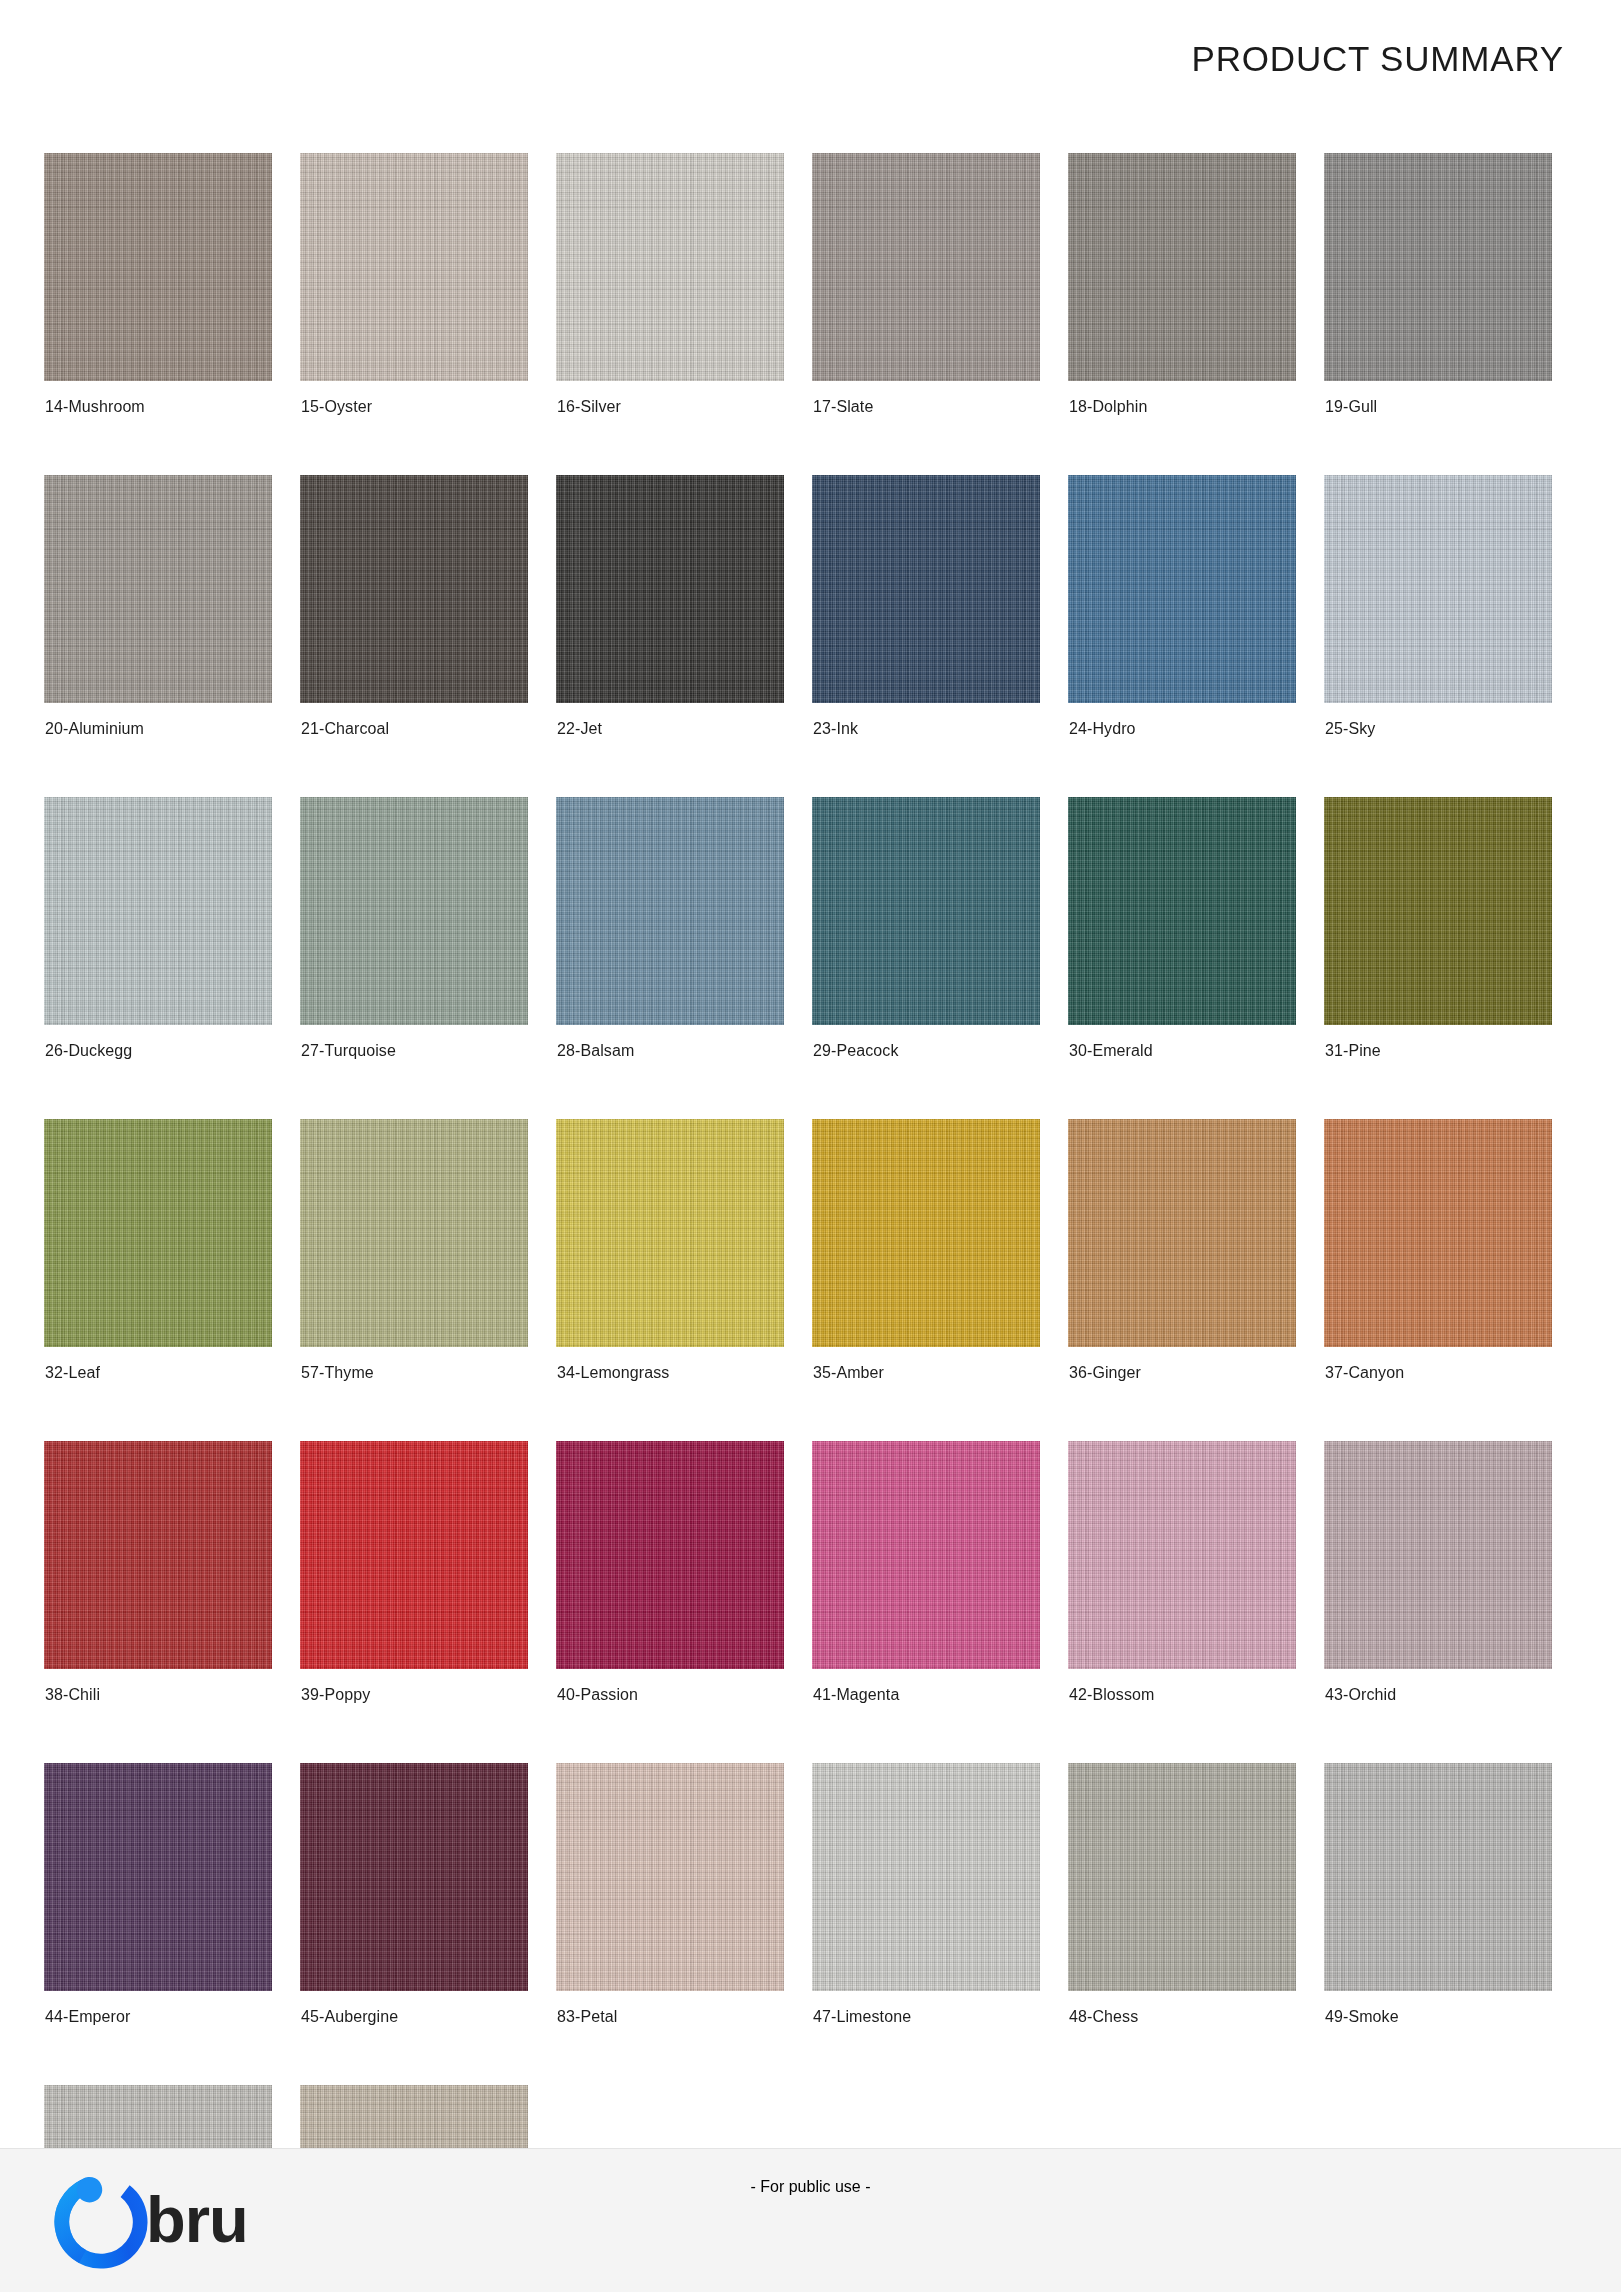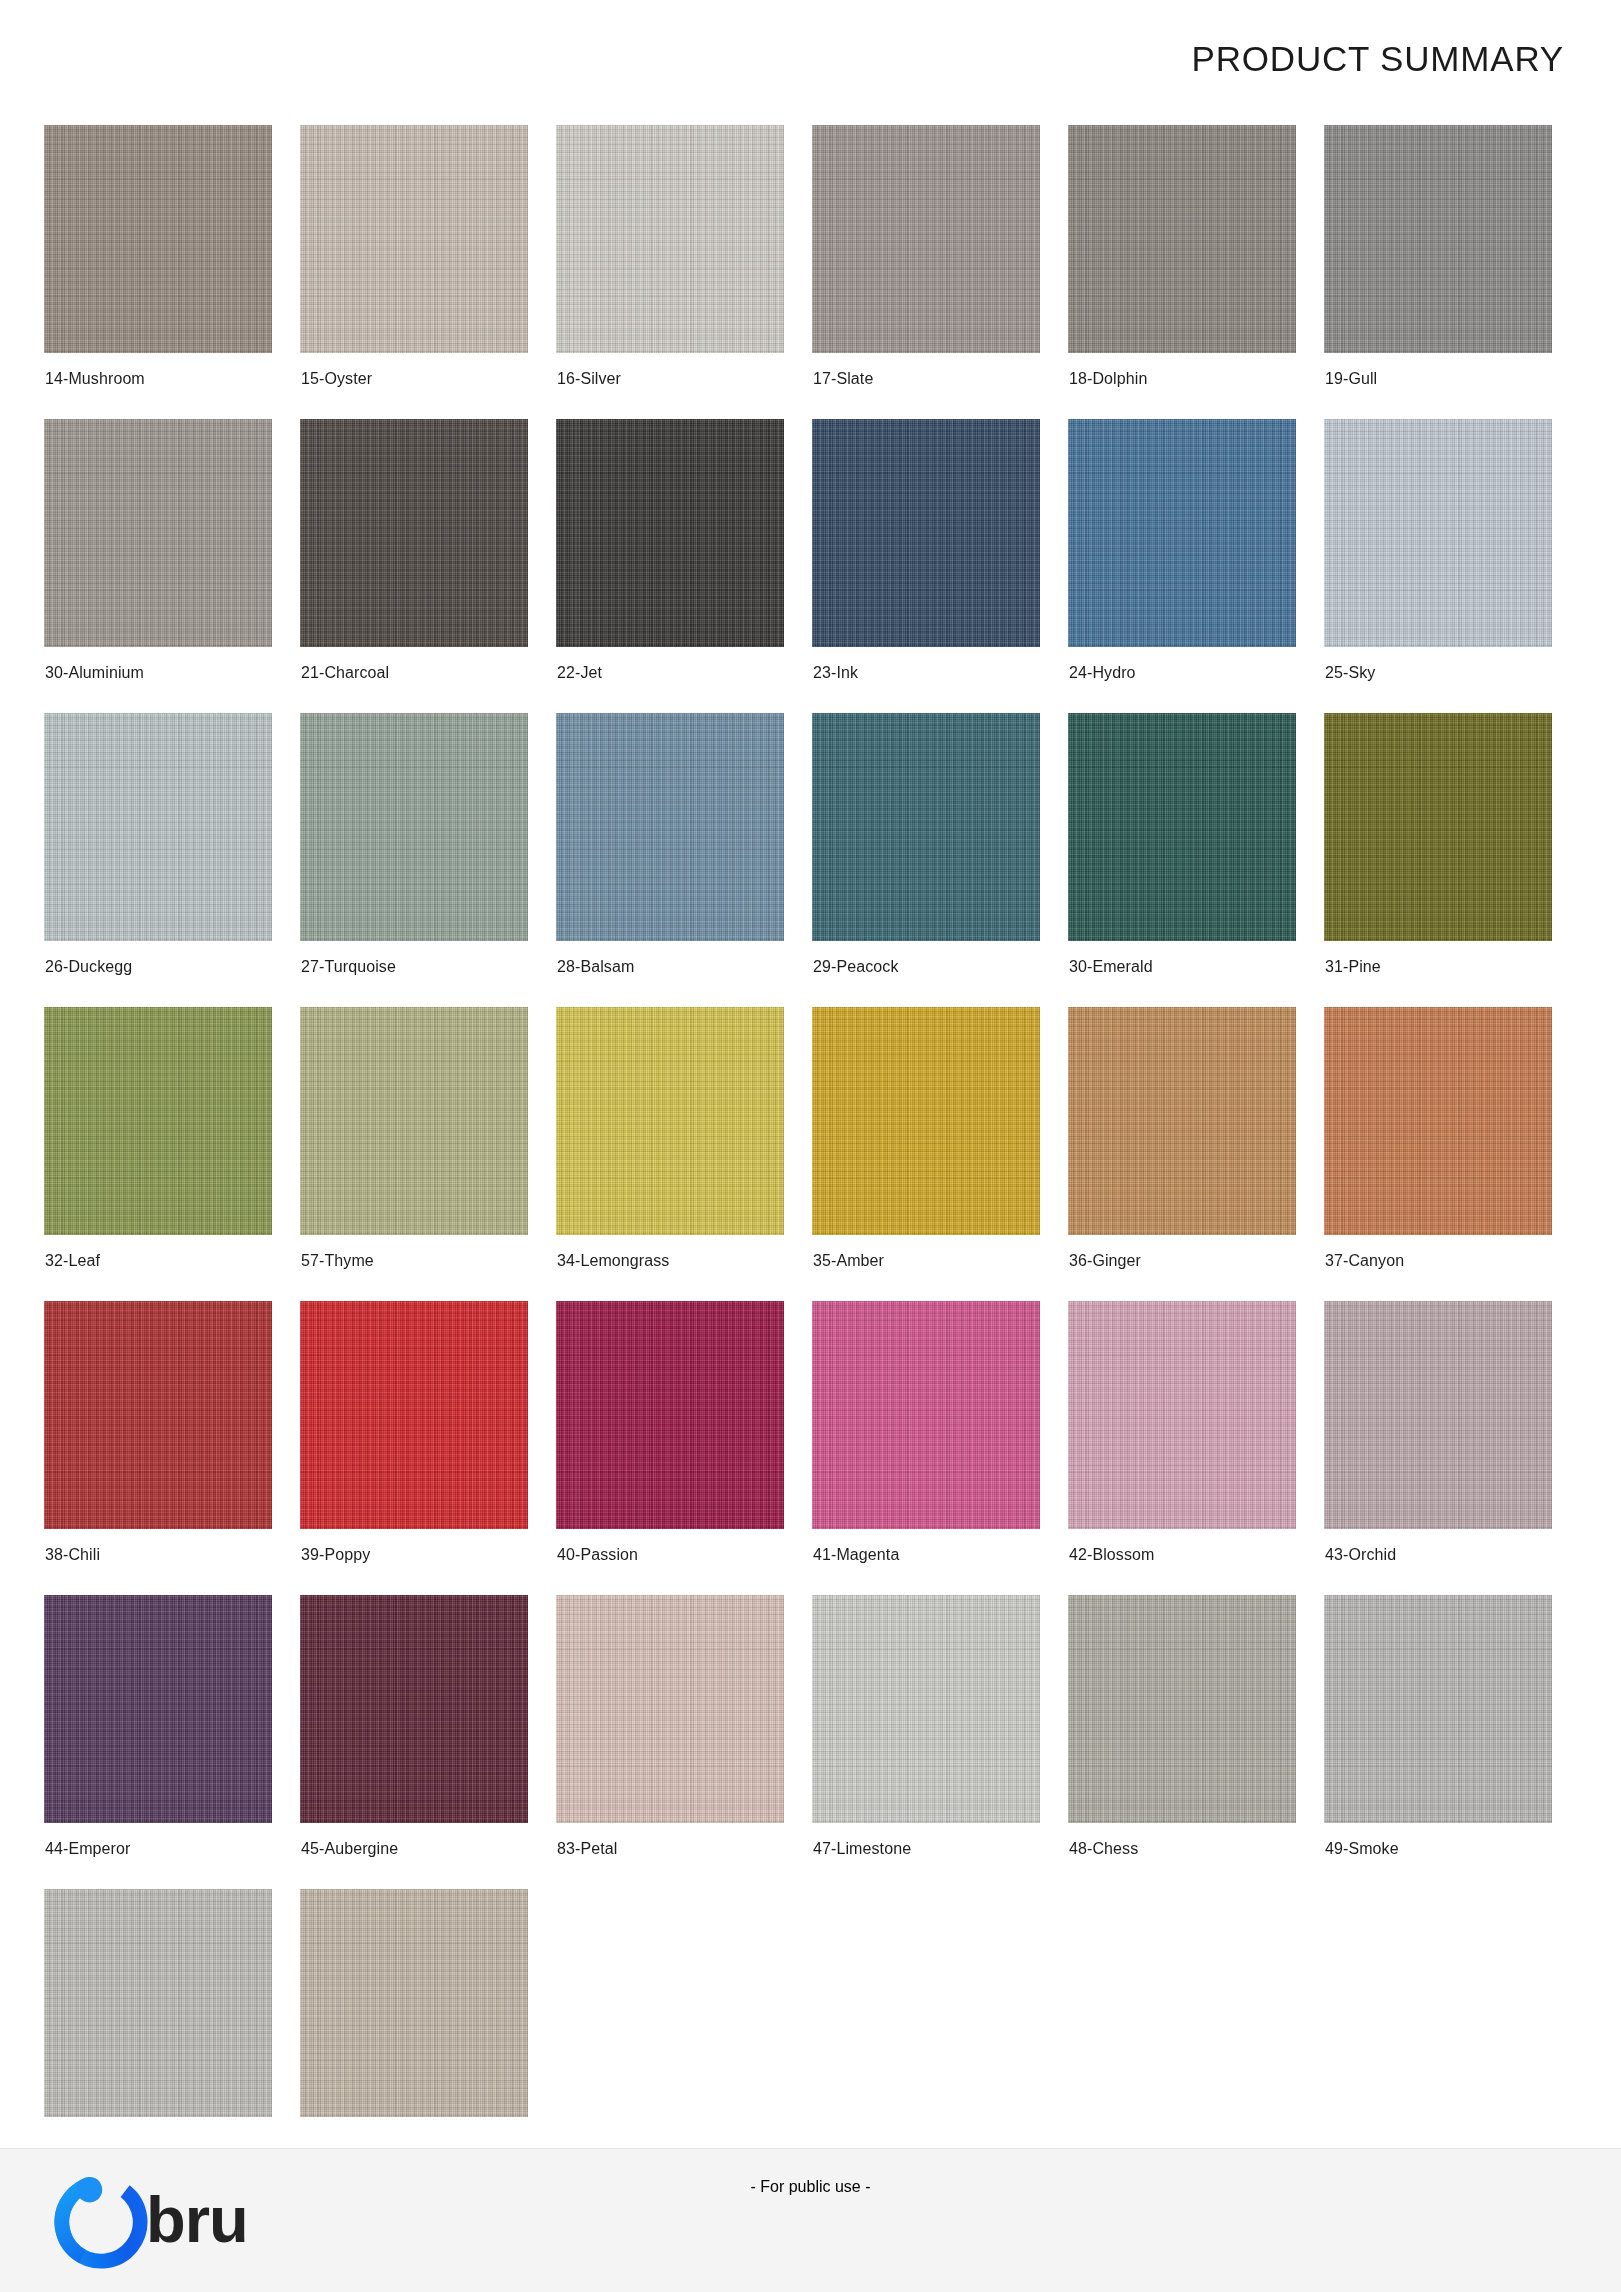"14-Mushroom" .swatch-cell { margin-top: none -> 28px }
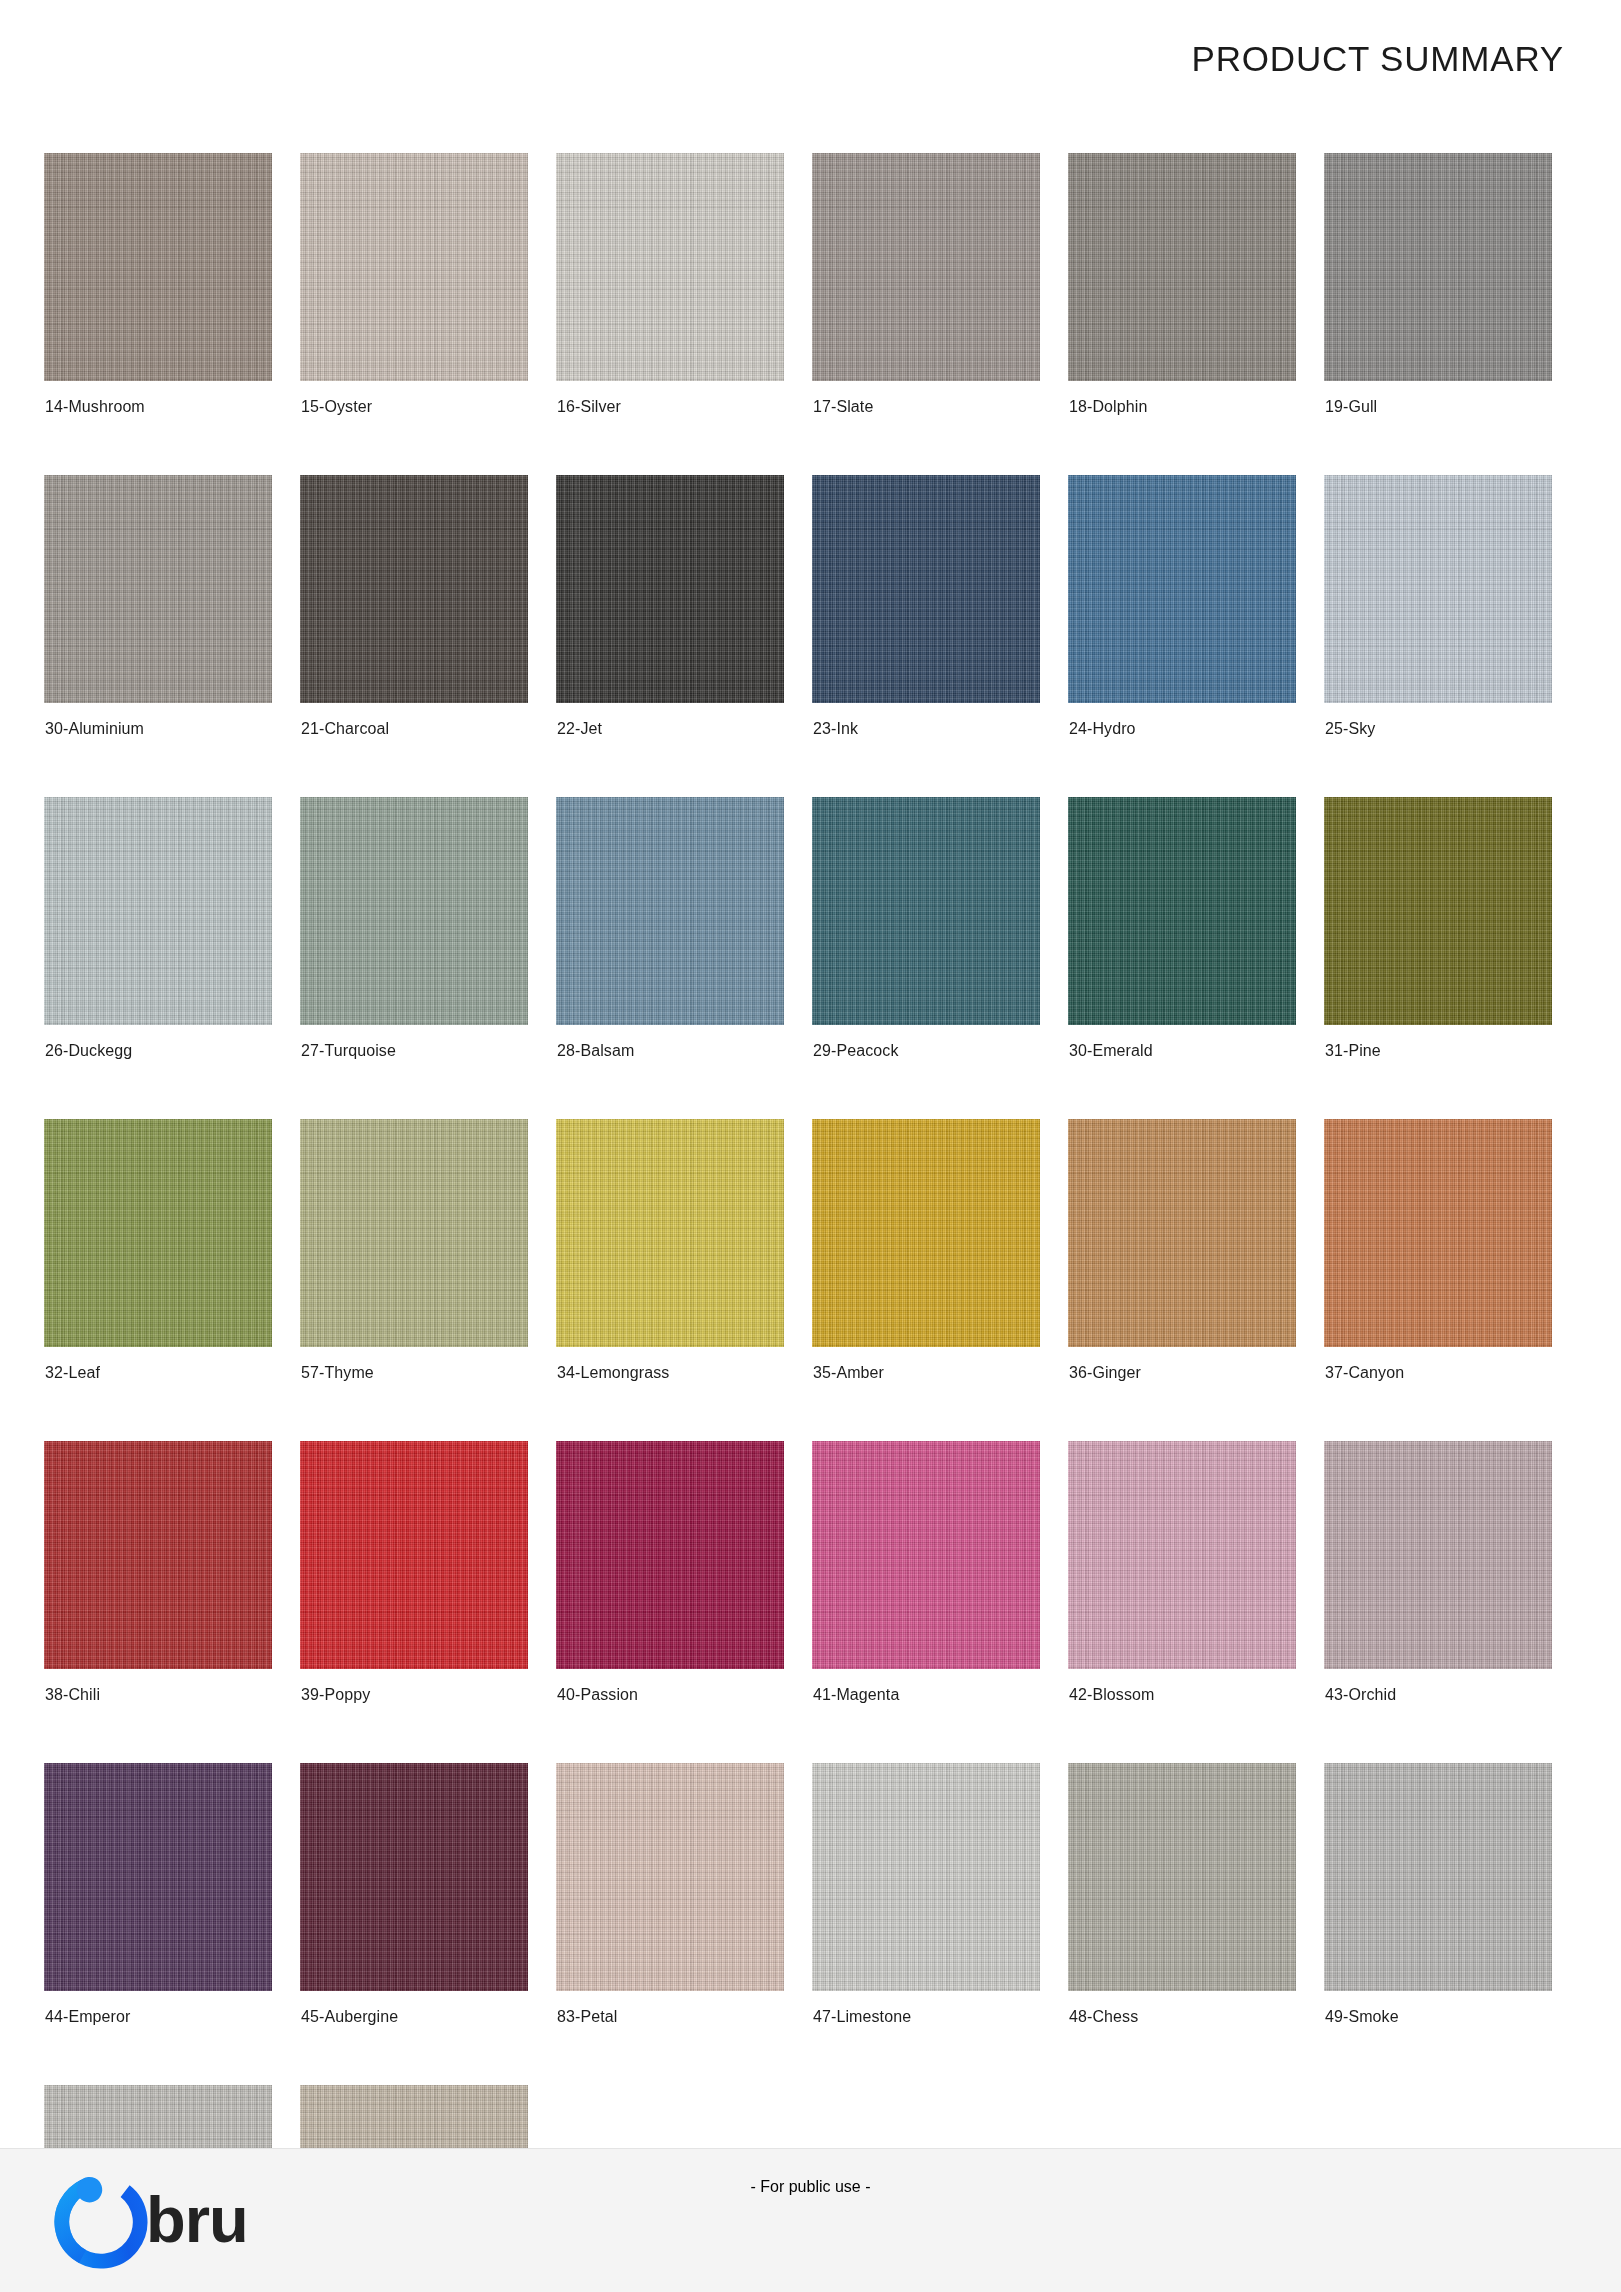"30-Aluminium" div.swatch-label { text: 30-Aluminium -> 20-Aluminium }
